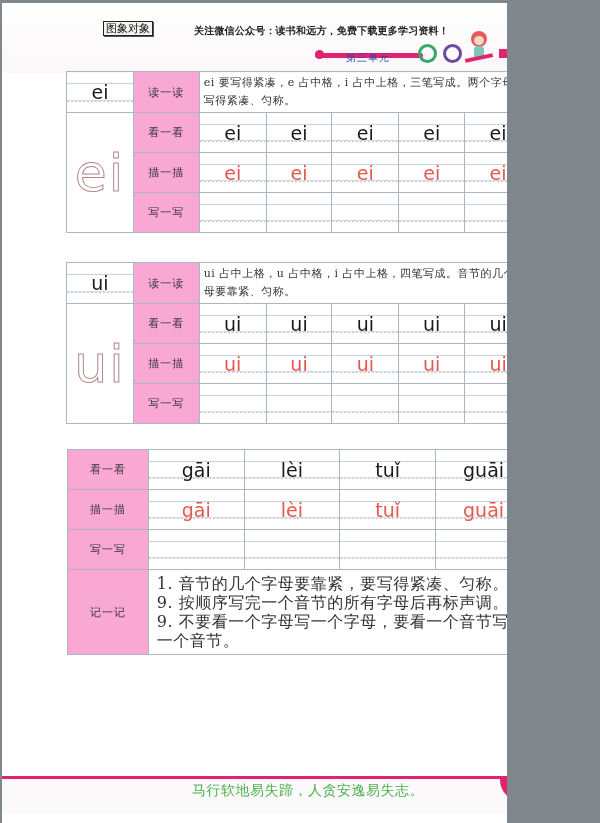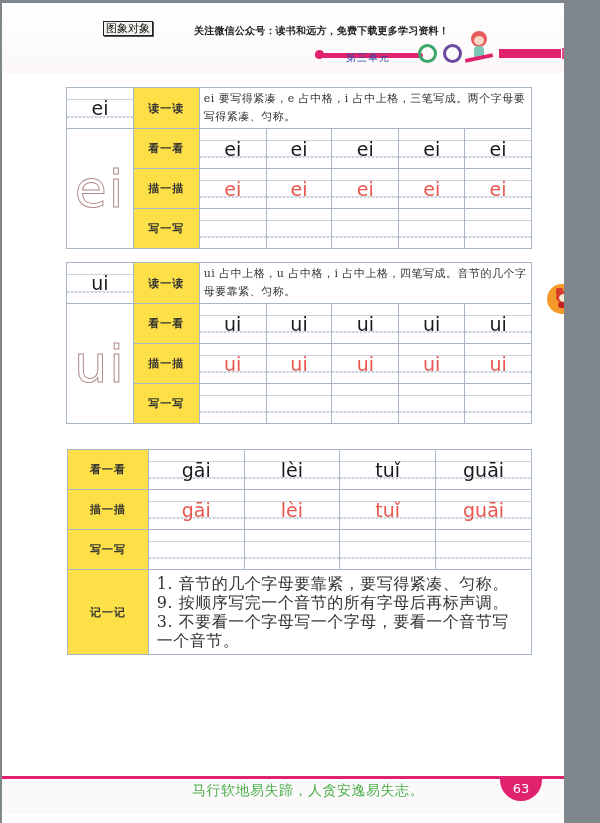"图象对象" .page { padding-left: 8px -> none; width: 554px -> 505px }
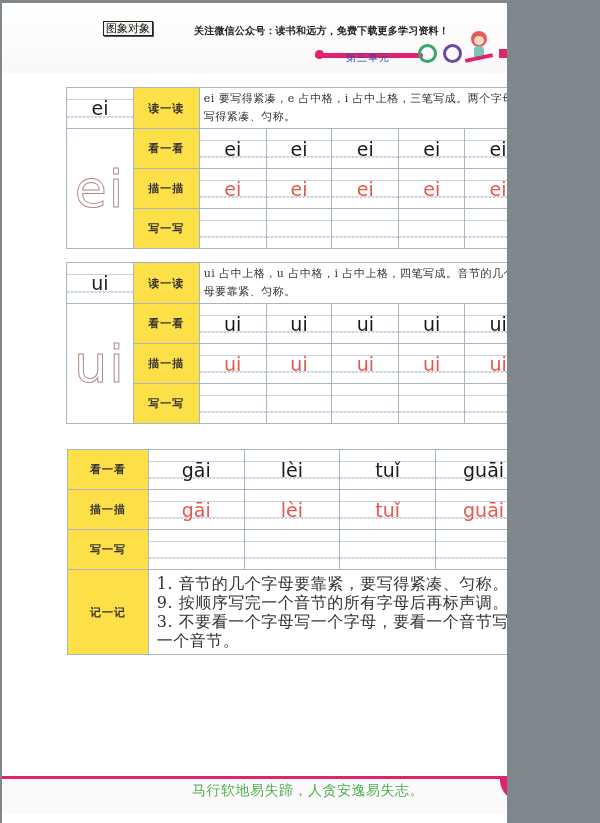"ei" table.grid { top: 84px -> 68px }
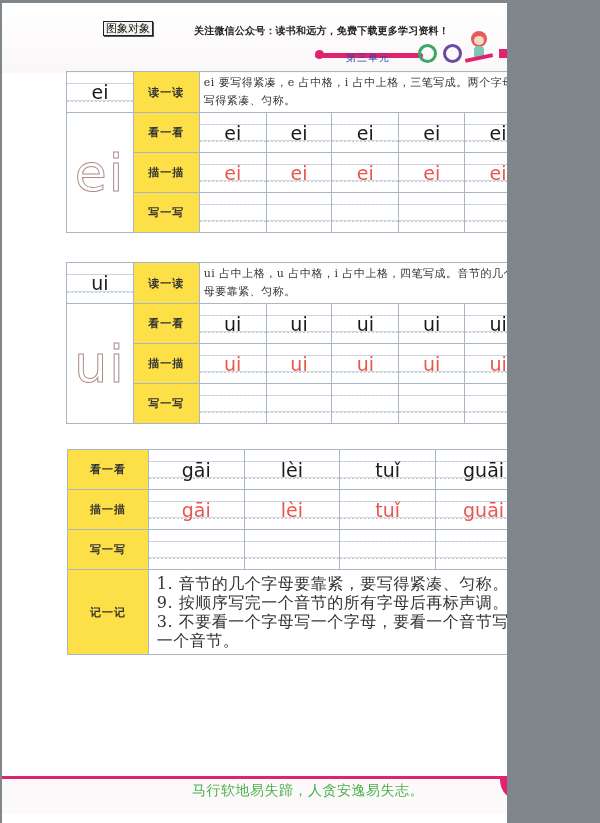"读一读" .ylw { background: #fde047 -> #f9a8d4; font-weight: bold -> none }
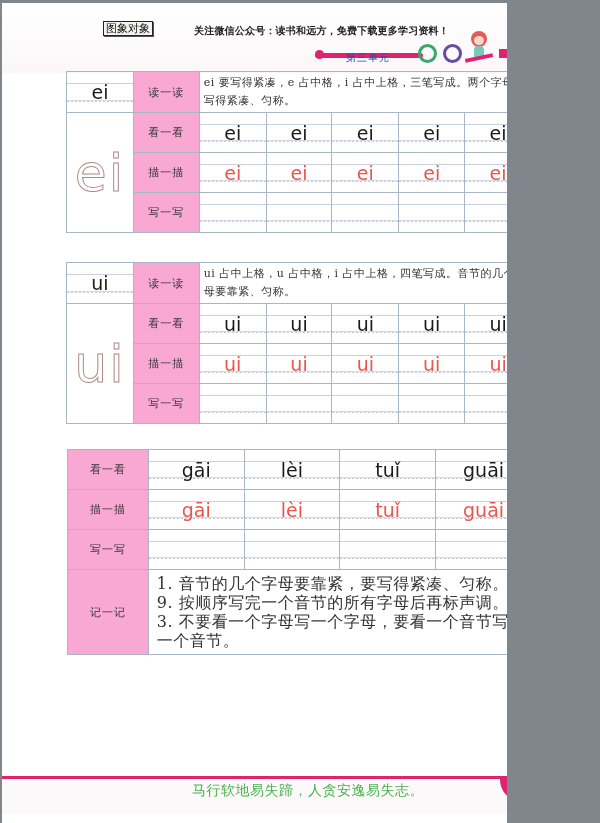"3. 不要看一个字母写一个字母，要看一个音节写一个音节。" div { text: 3 -> 9 }
